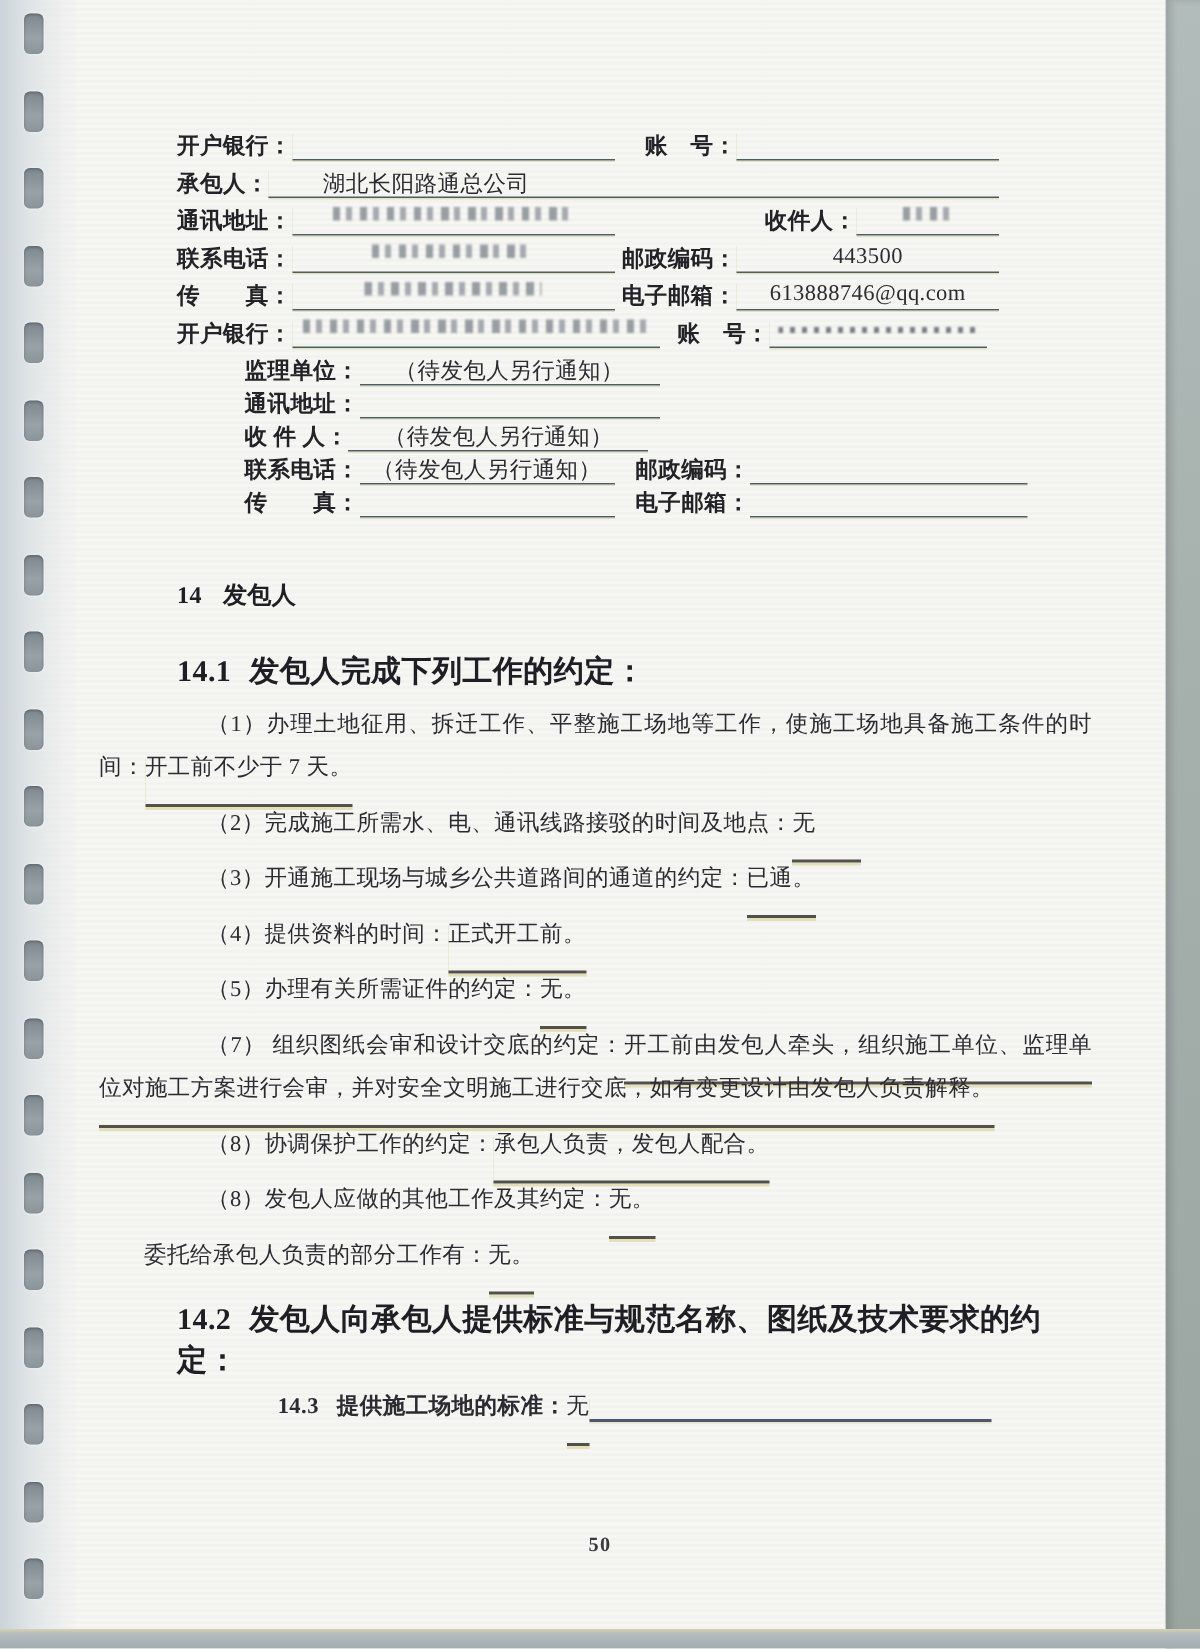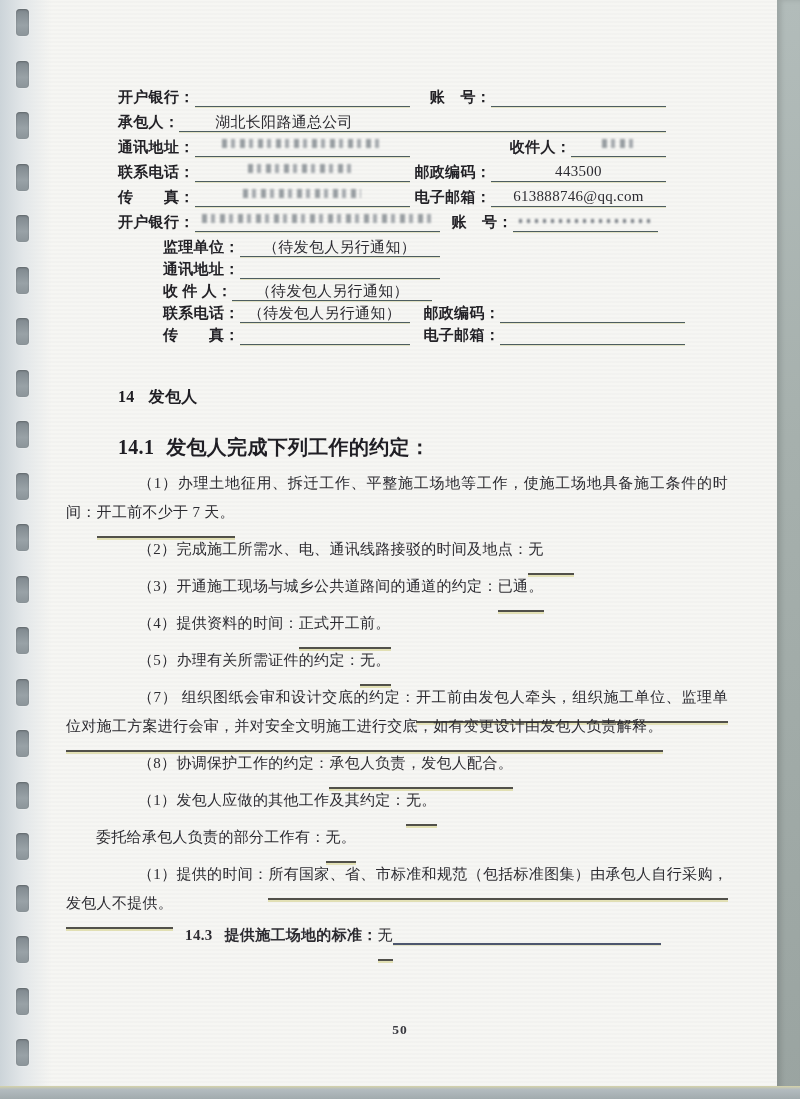"（1）发包人应做的其他工作及其约定：" span { text: 1 -> 8 }
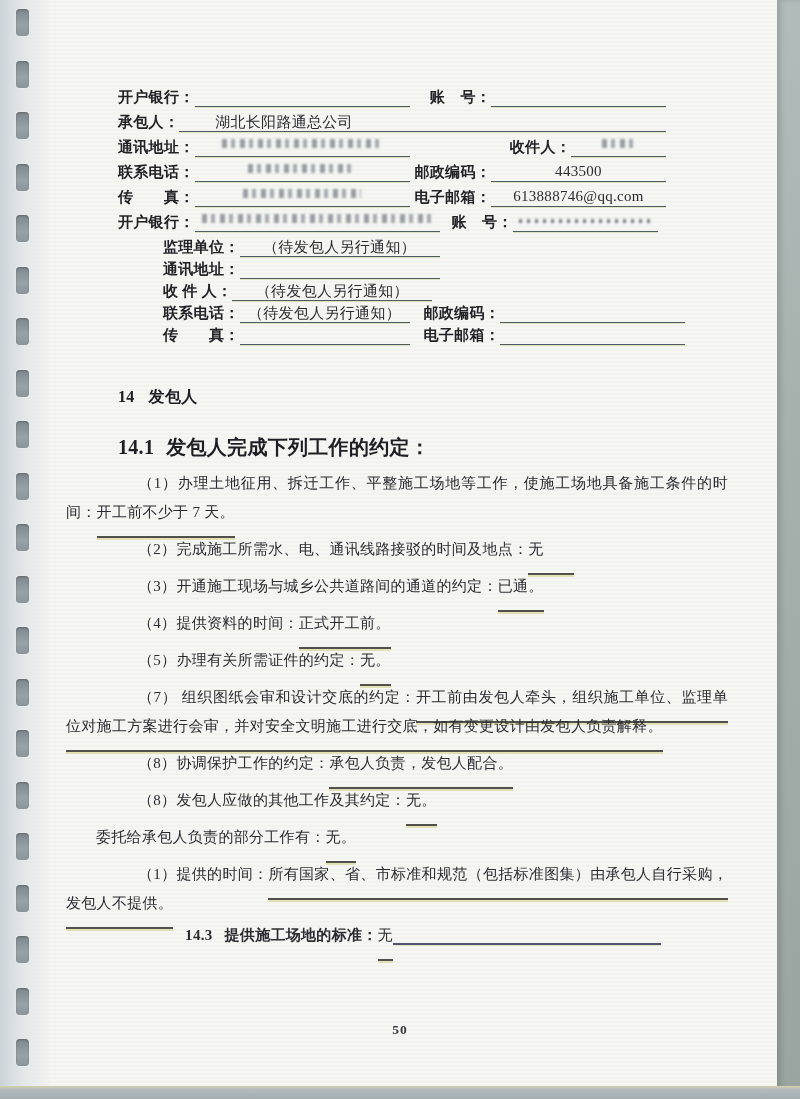"14.2 发包人向承包人提供标准与规范名称、图纸及技术要求的约定：" h3.sub-head { html: none -> <h3><span>14.2</span><span>发包人向承包人提供标准与规范名称、图纸及技术要求的约定：</span></h3> }
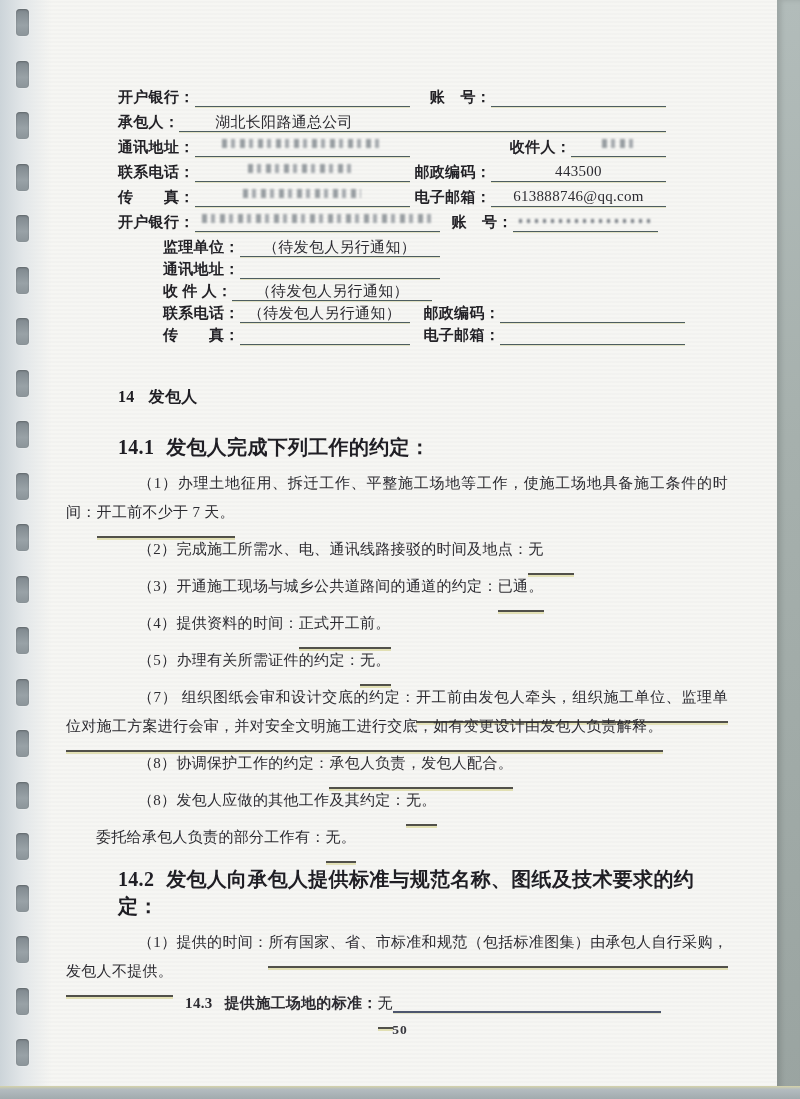"（1）提供的时间：所有国家、省、市标准和规范（包括标准图集）由承包人自行采购，发" p.clause { html: <p><span>（1）提供的时间：</span><span>所有国家、省、市标准和规范（包括标准图集）由承包人自行采购，发包人不提供。</span></p> -> none }
